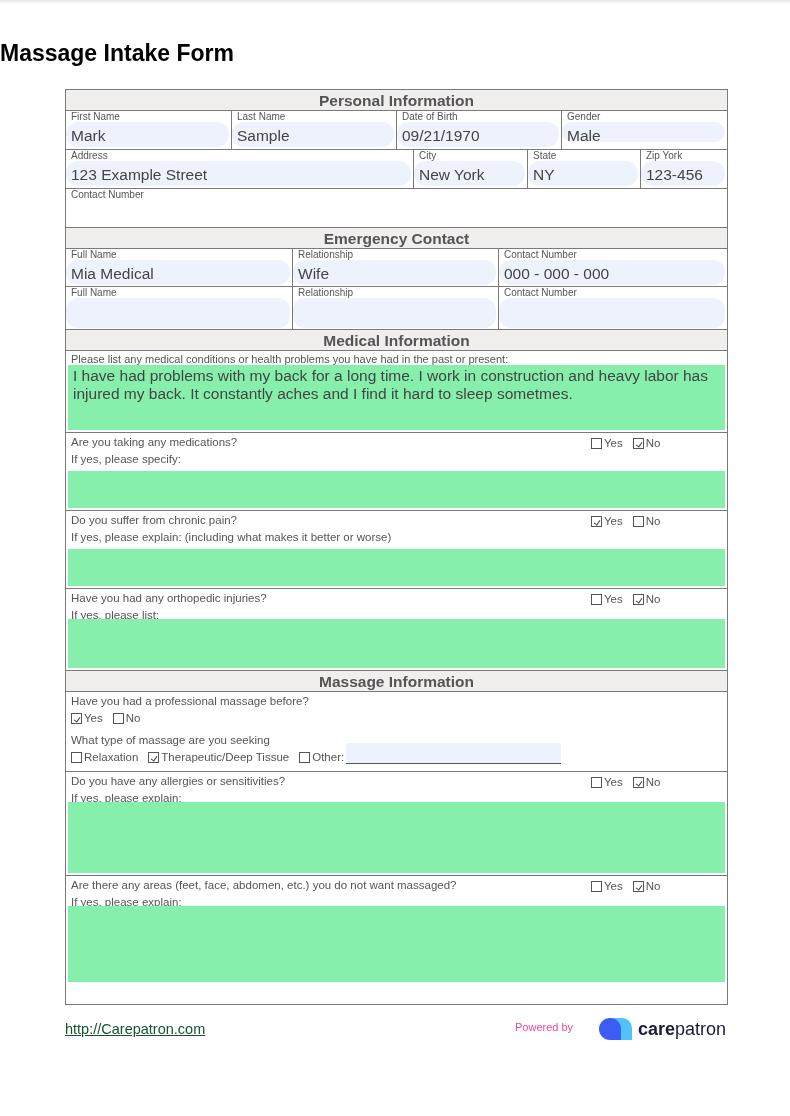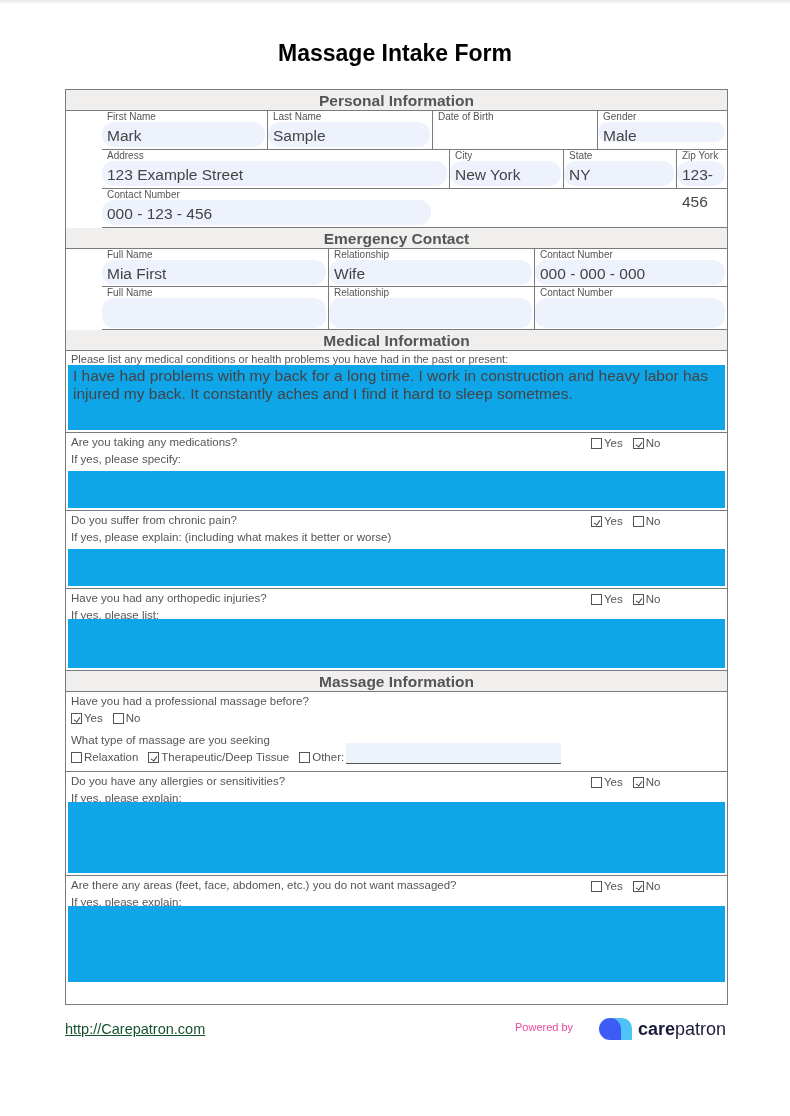"Massage Intake Form" .title { text-align: center -> left }
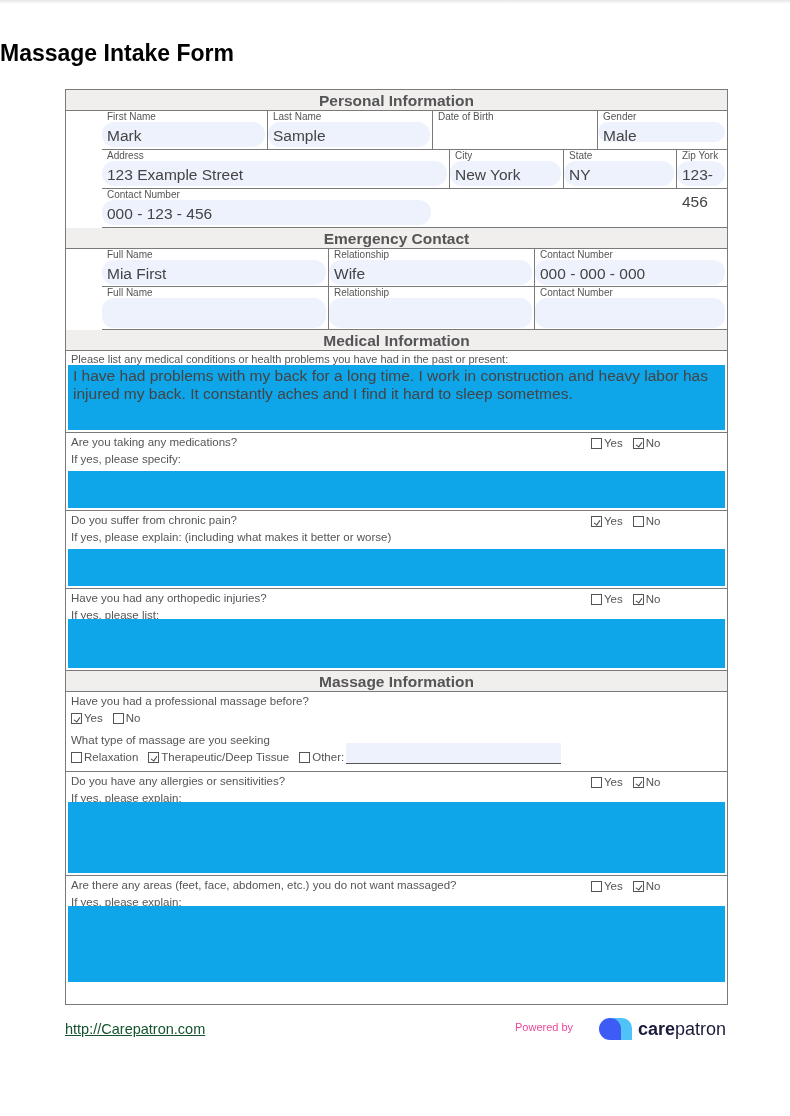"First Name" .row { margin-left: 36px -> none }
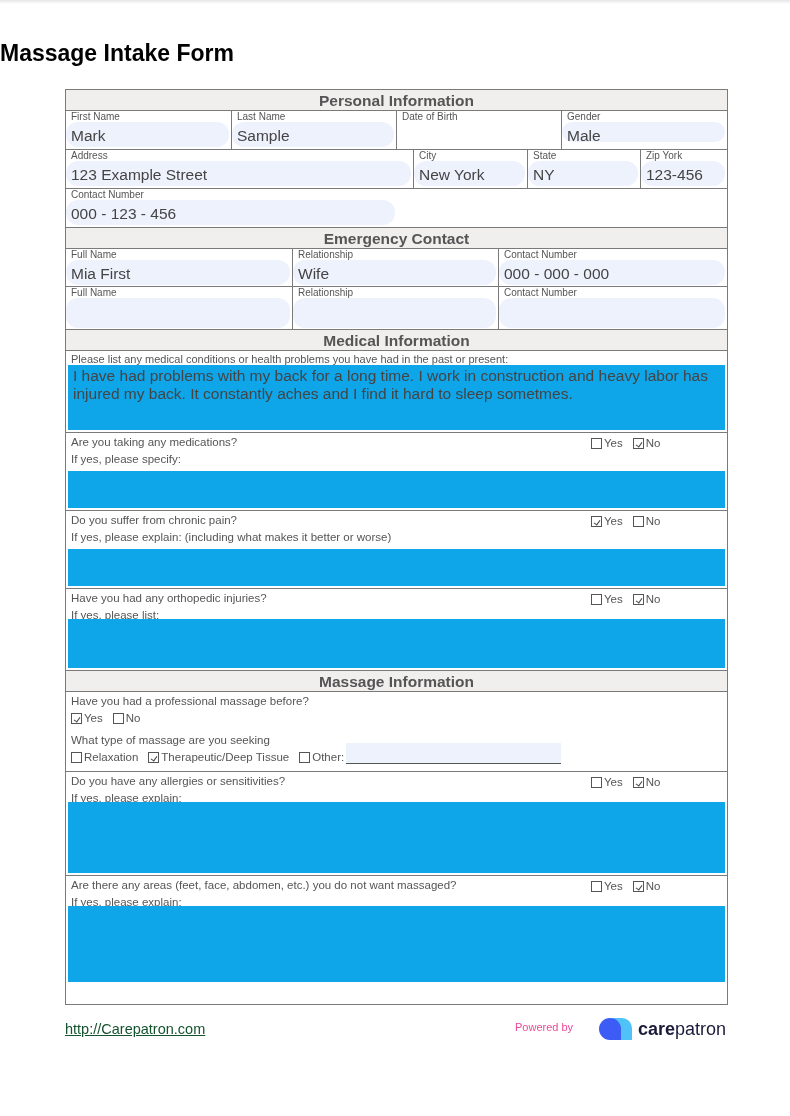"09/21/1970" div.val { html: none -> <div>09/21/1970</div> }
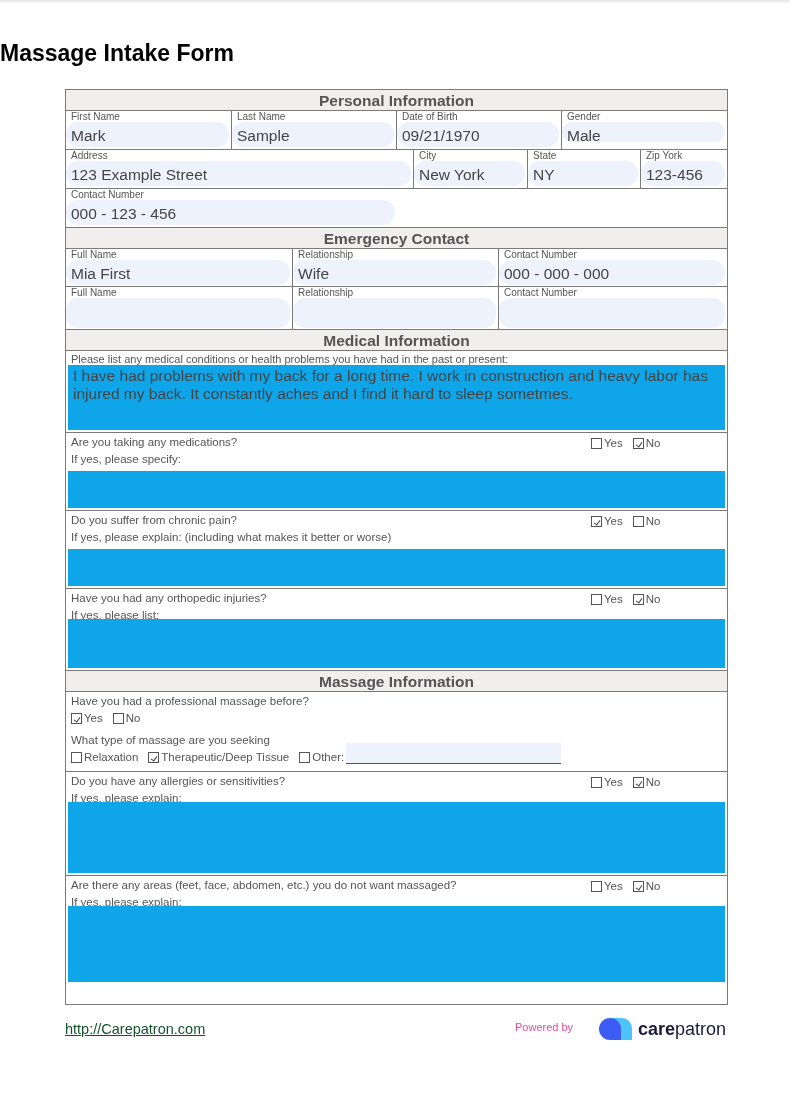"000 - 123 - 456" div.val { html: <div>000 - 123 - 456</div> -> none }
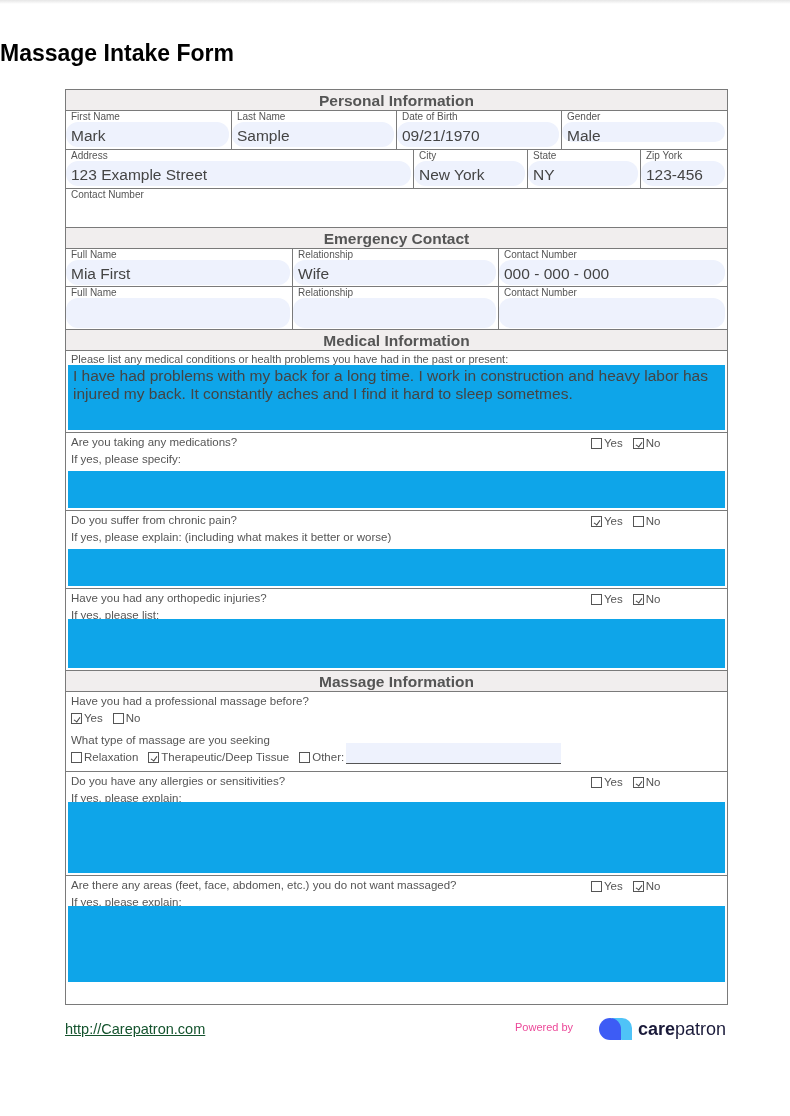"Mia First" div.val { text: First -> Medical }
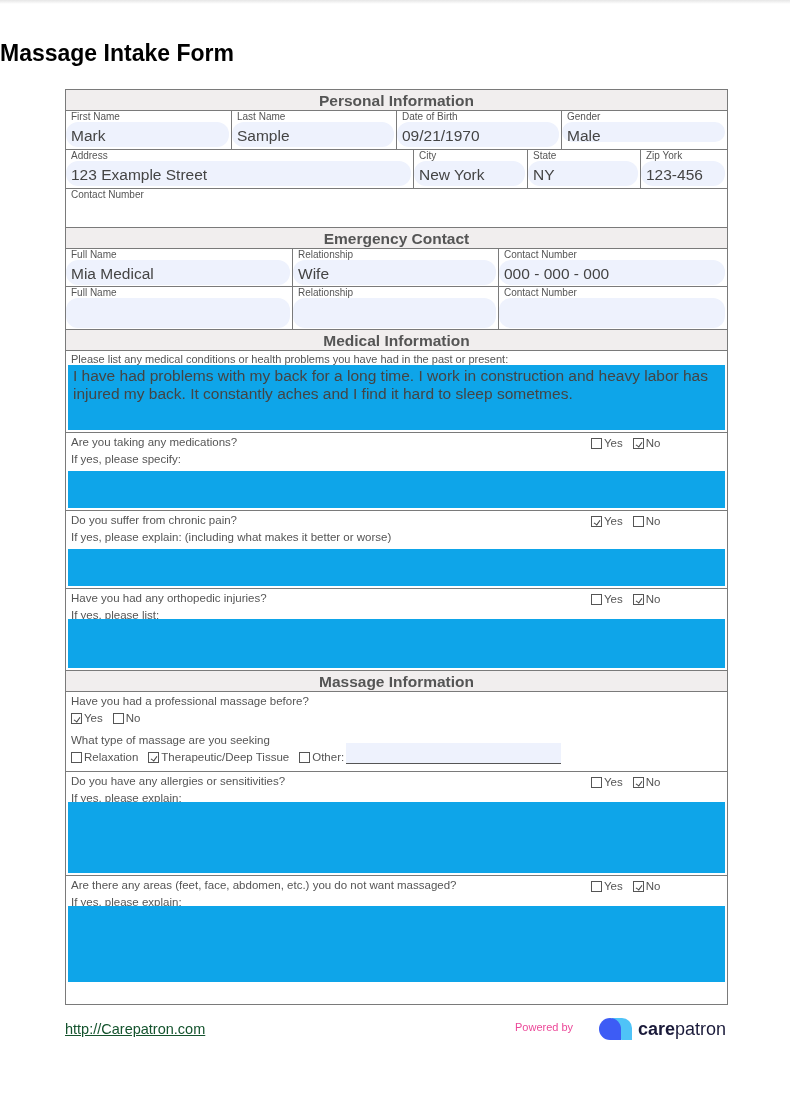"I have had problems with" .q-fill { background: #0ea5e9 -> #86efac }
